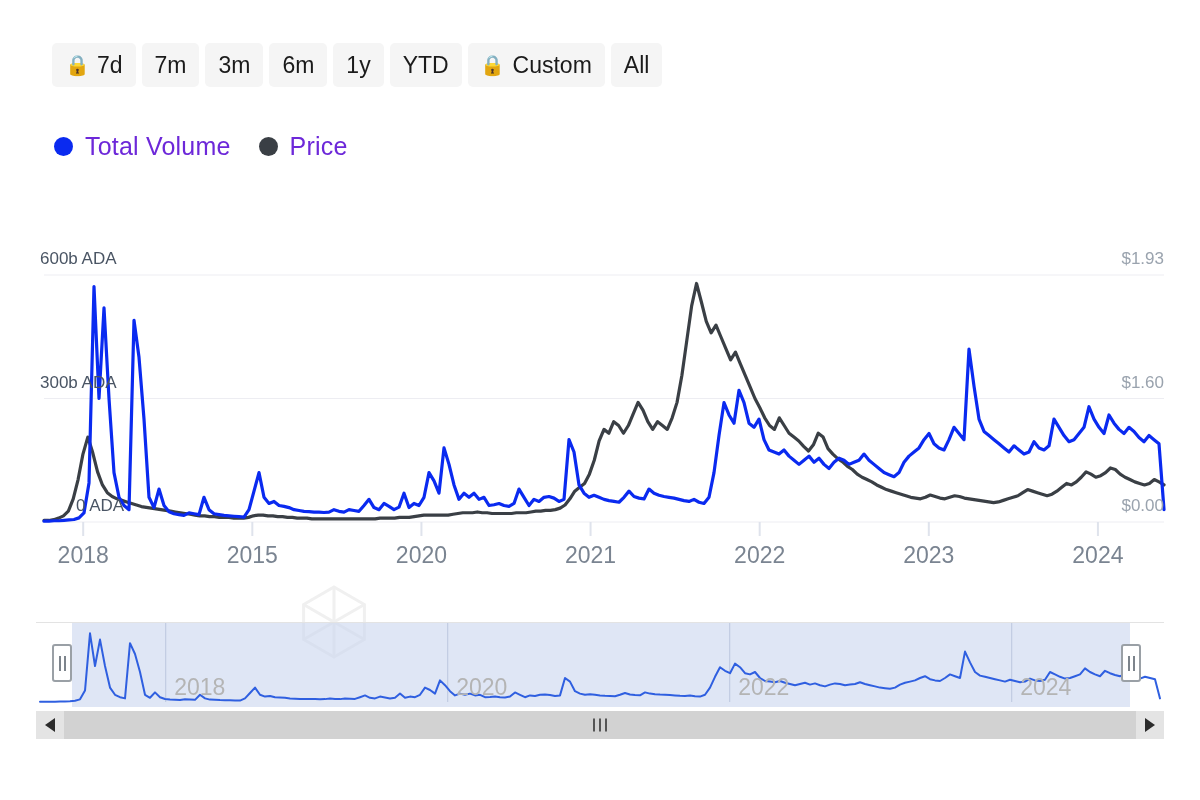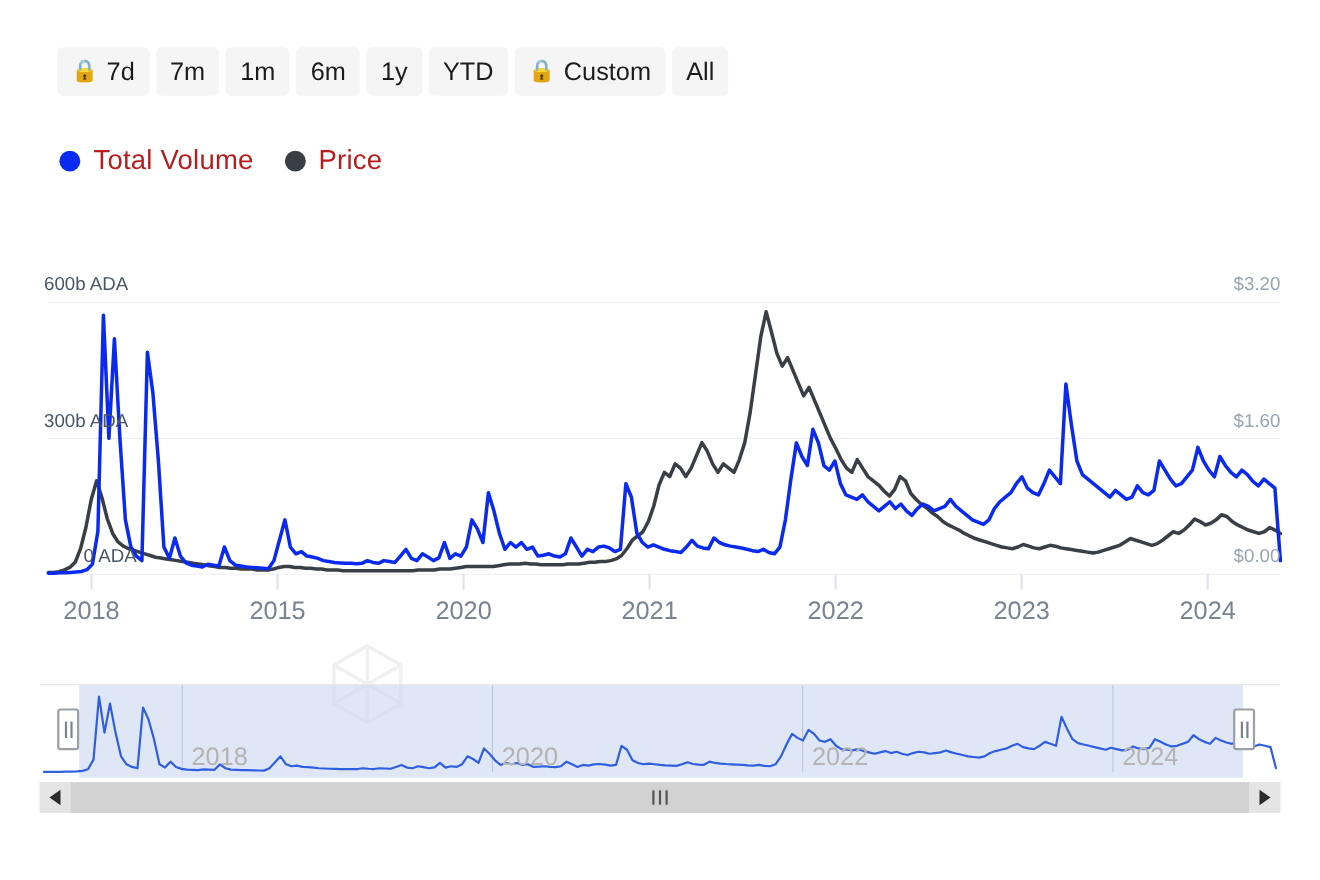"1m" span { text: 1m -> 3m }
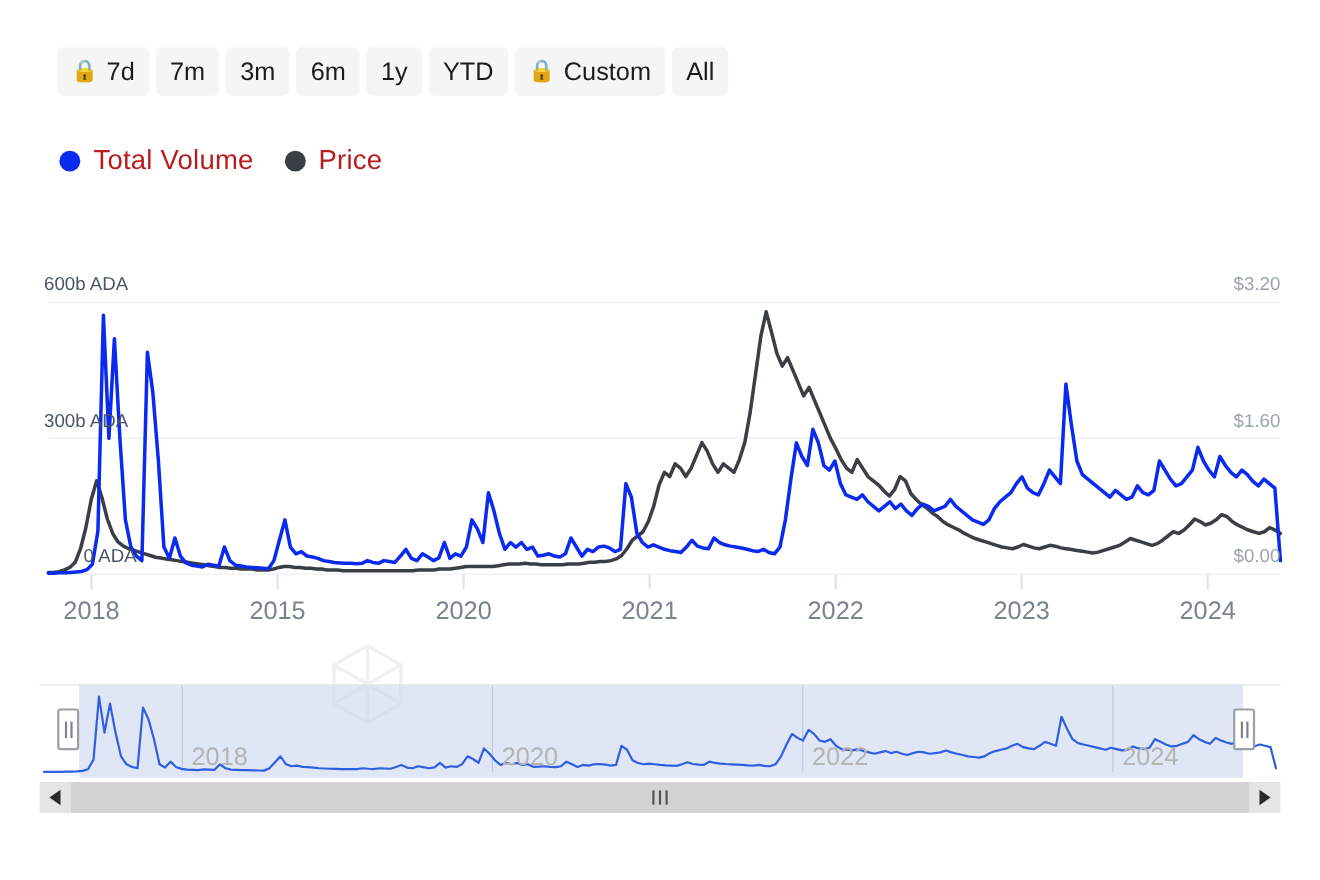"Total Volume" .legend-label { color: #b91c1c -> #6d28d9 }
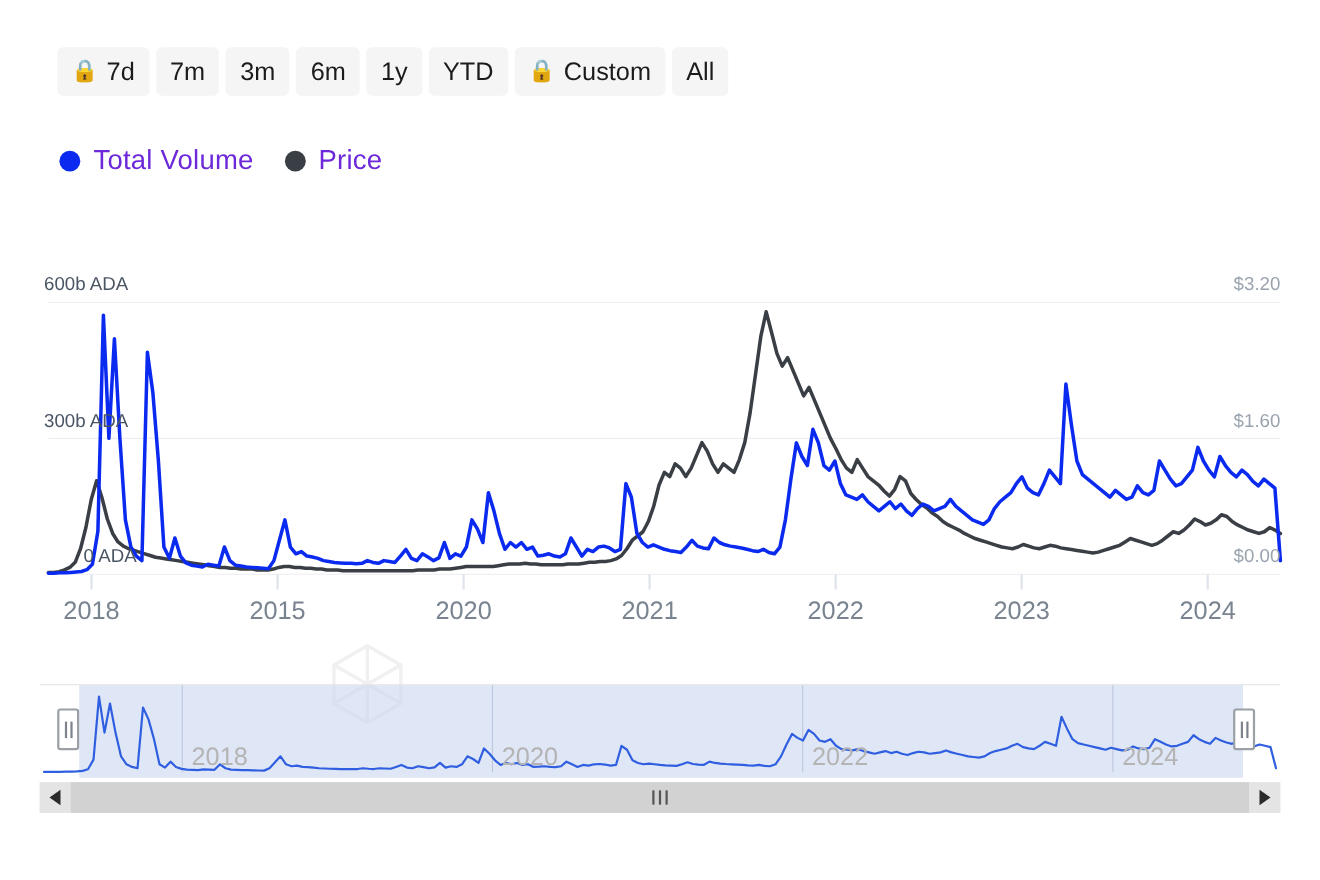"$3.20" div.axis-label { text: $3.20 -> $1.93 }
